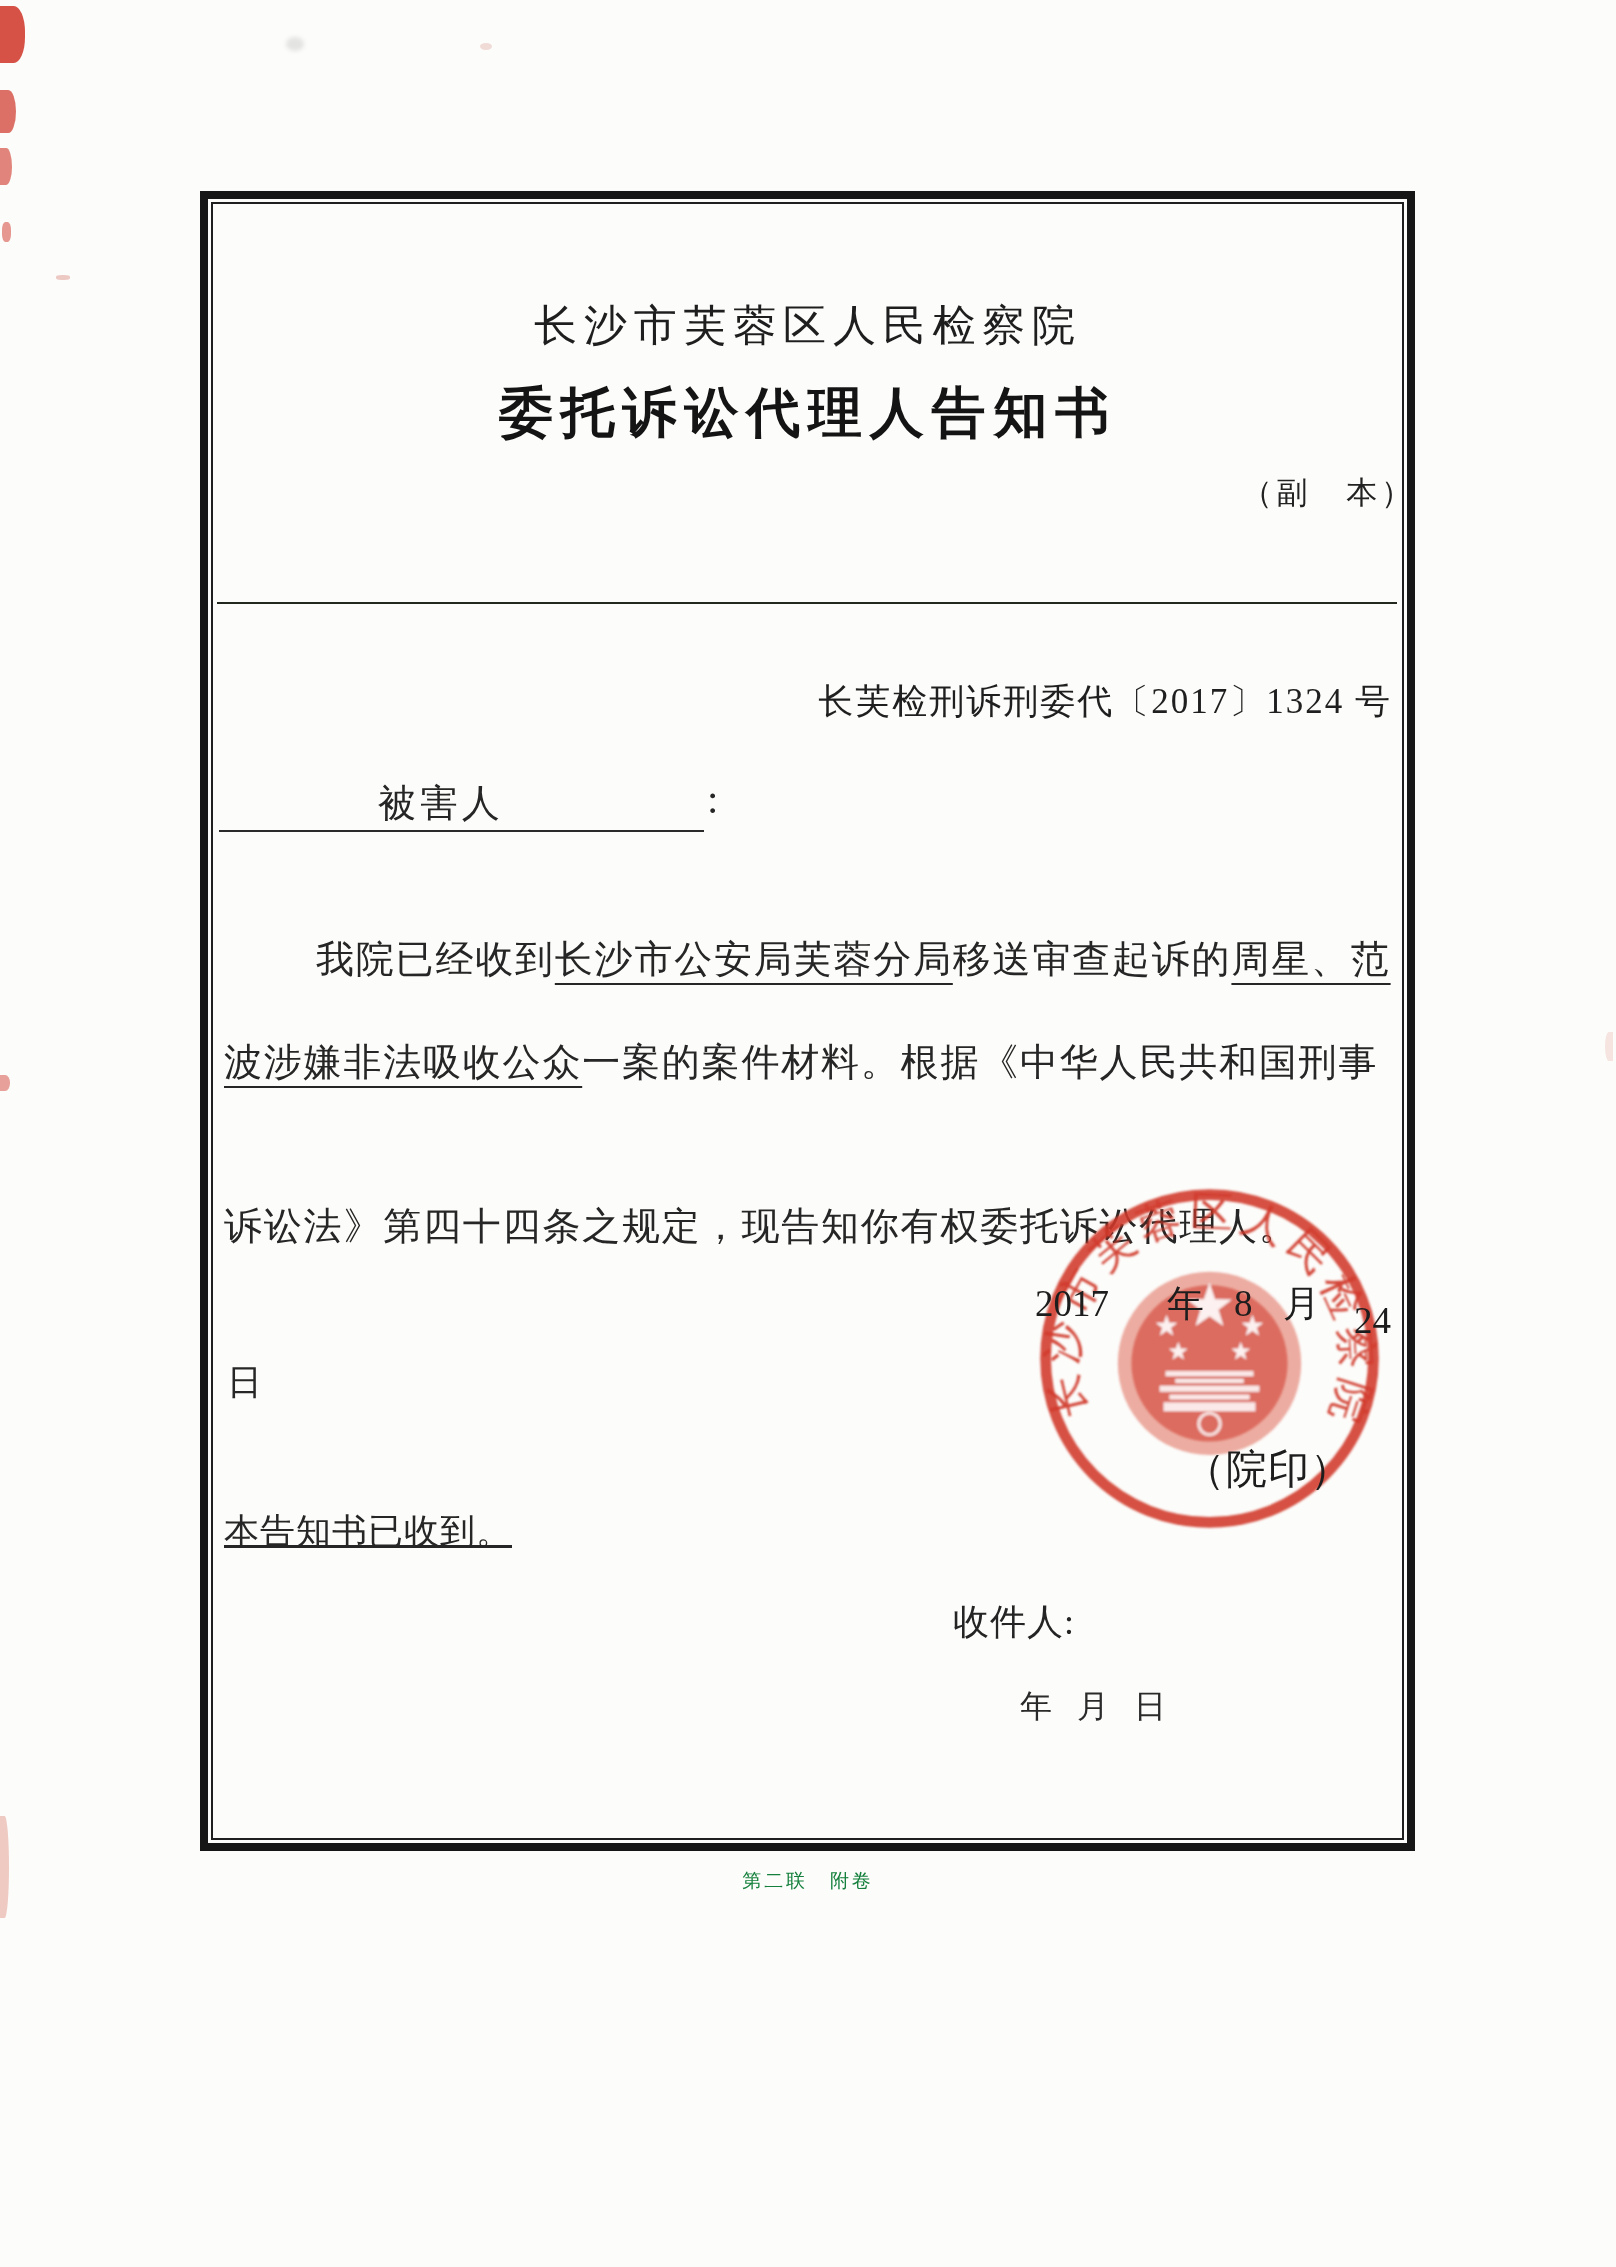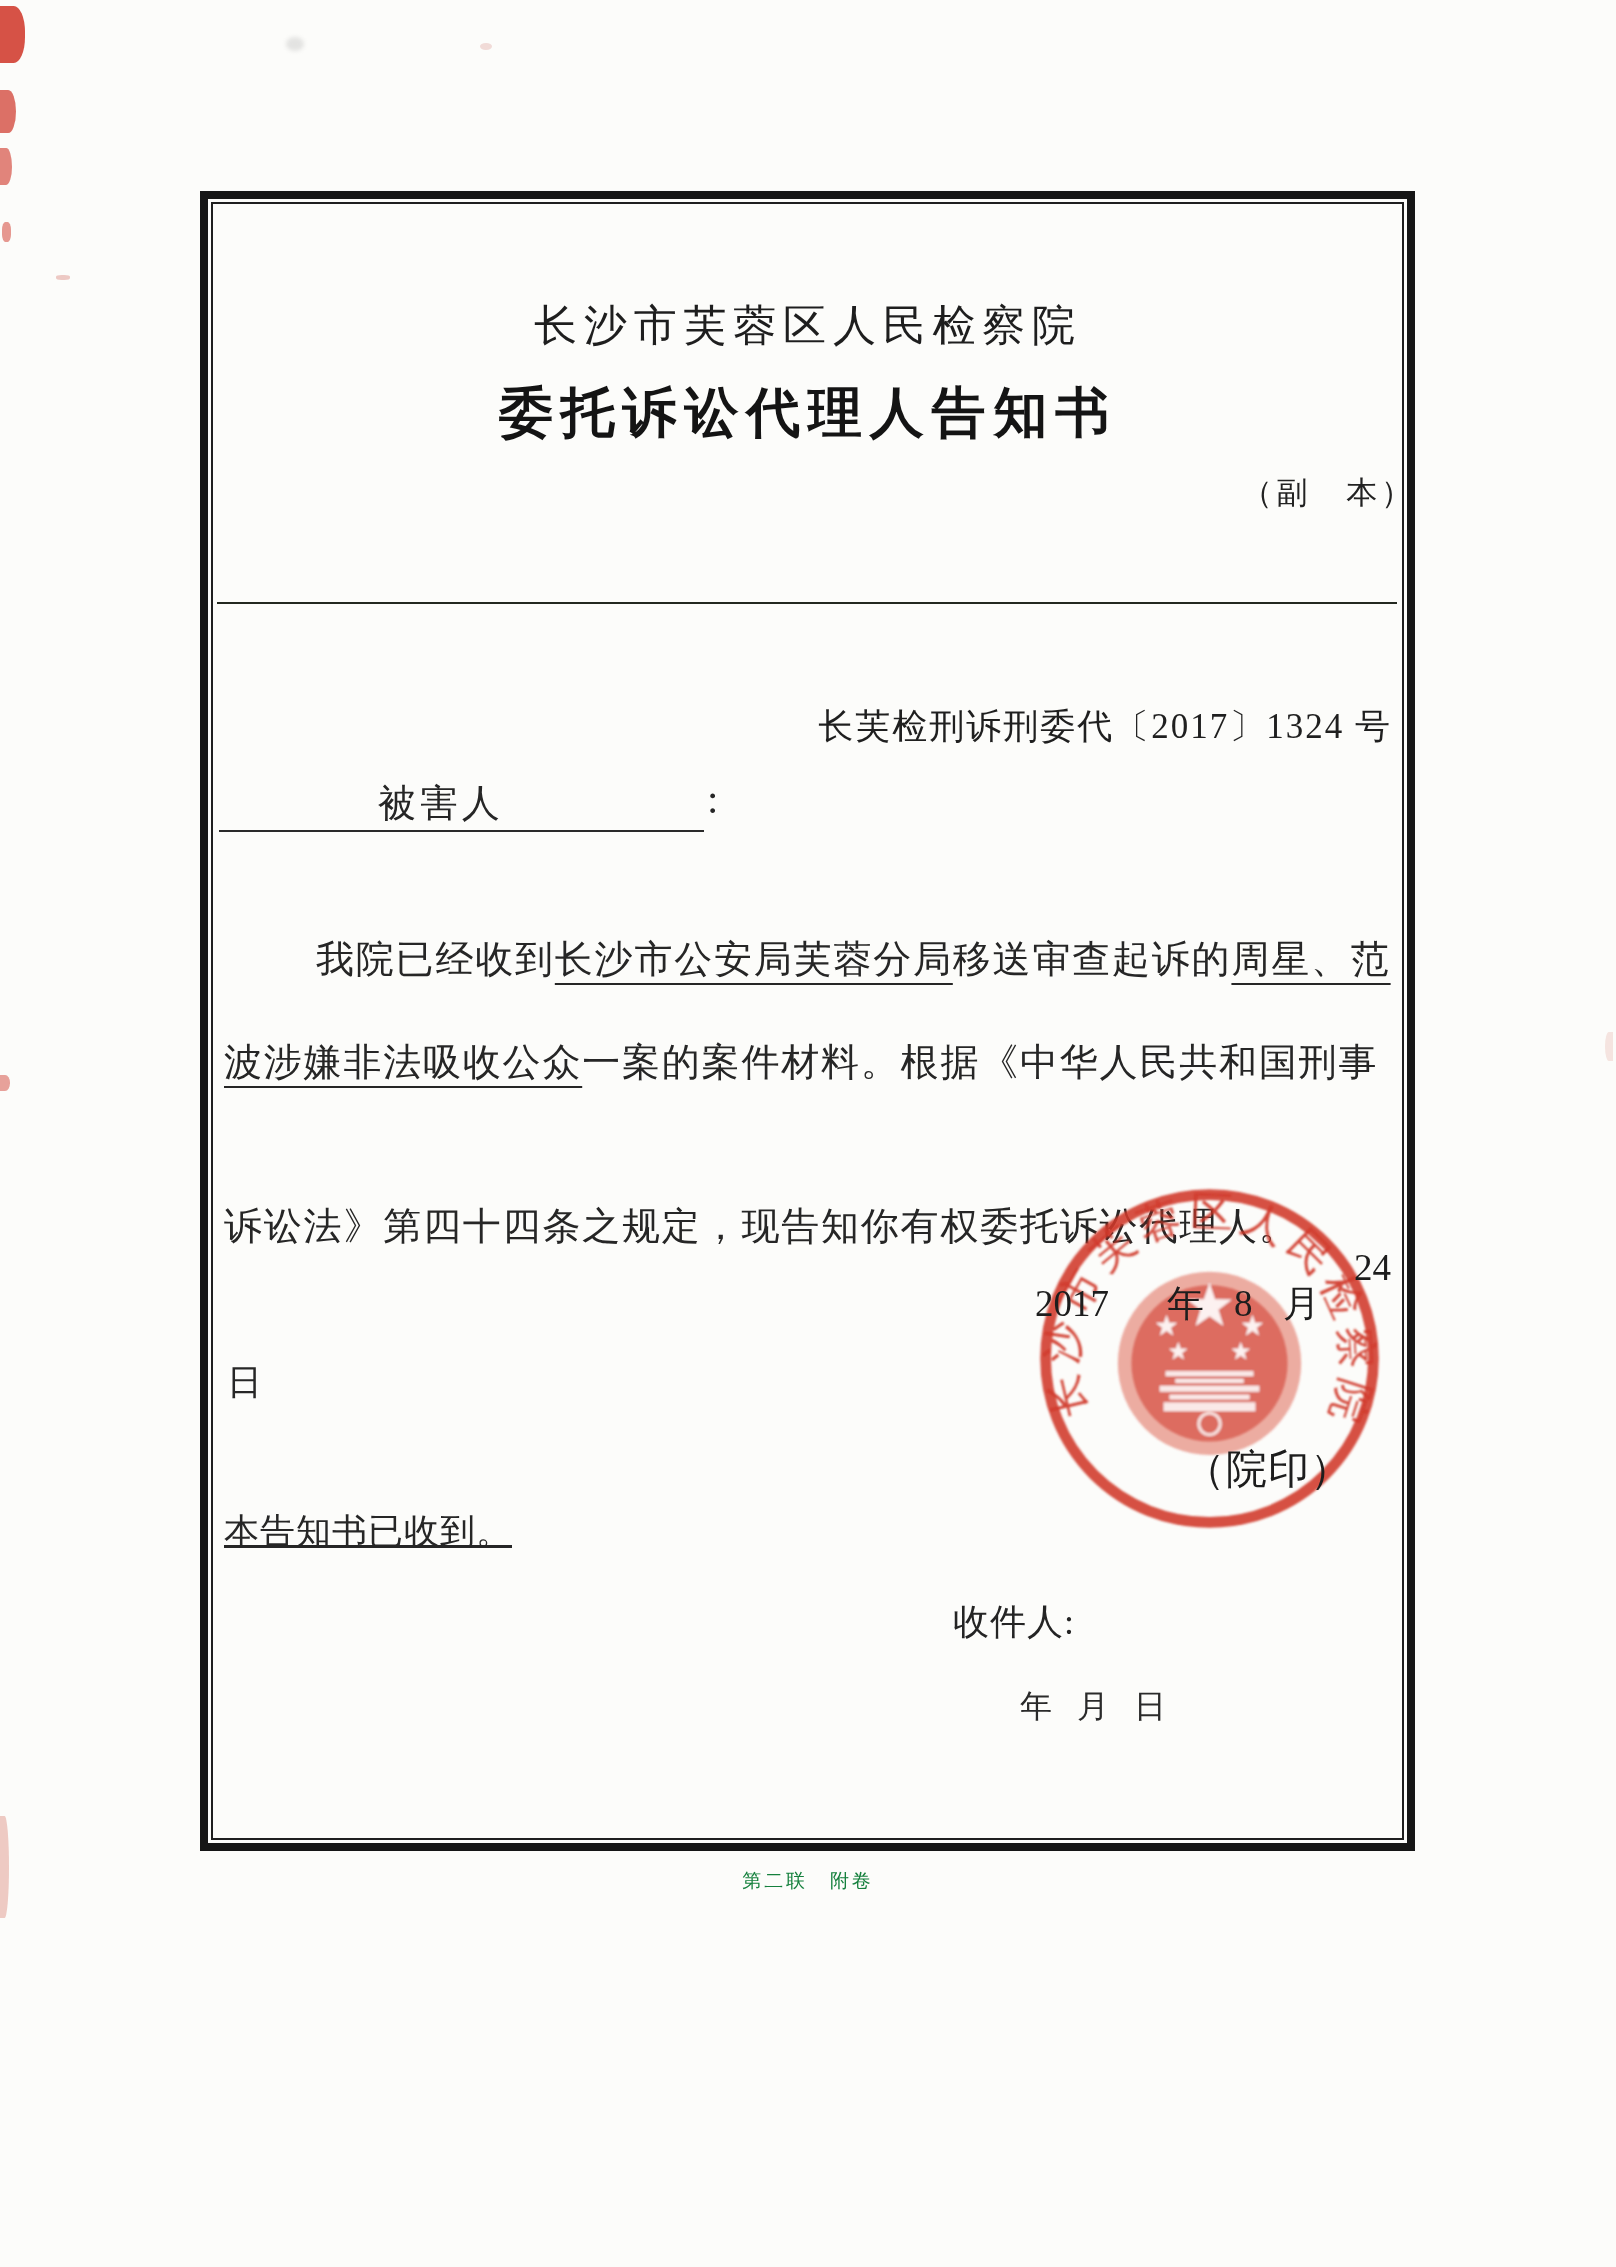"长芙检刑诉刑委代〔2017〕1324 号" .doc-number { margin-top: 25px -> none }
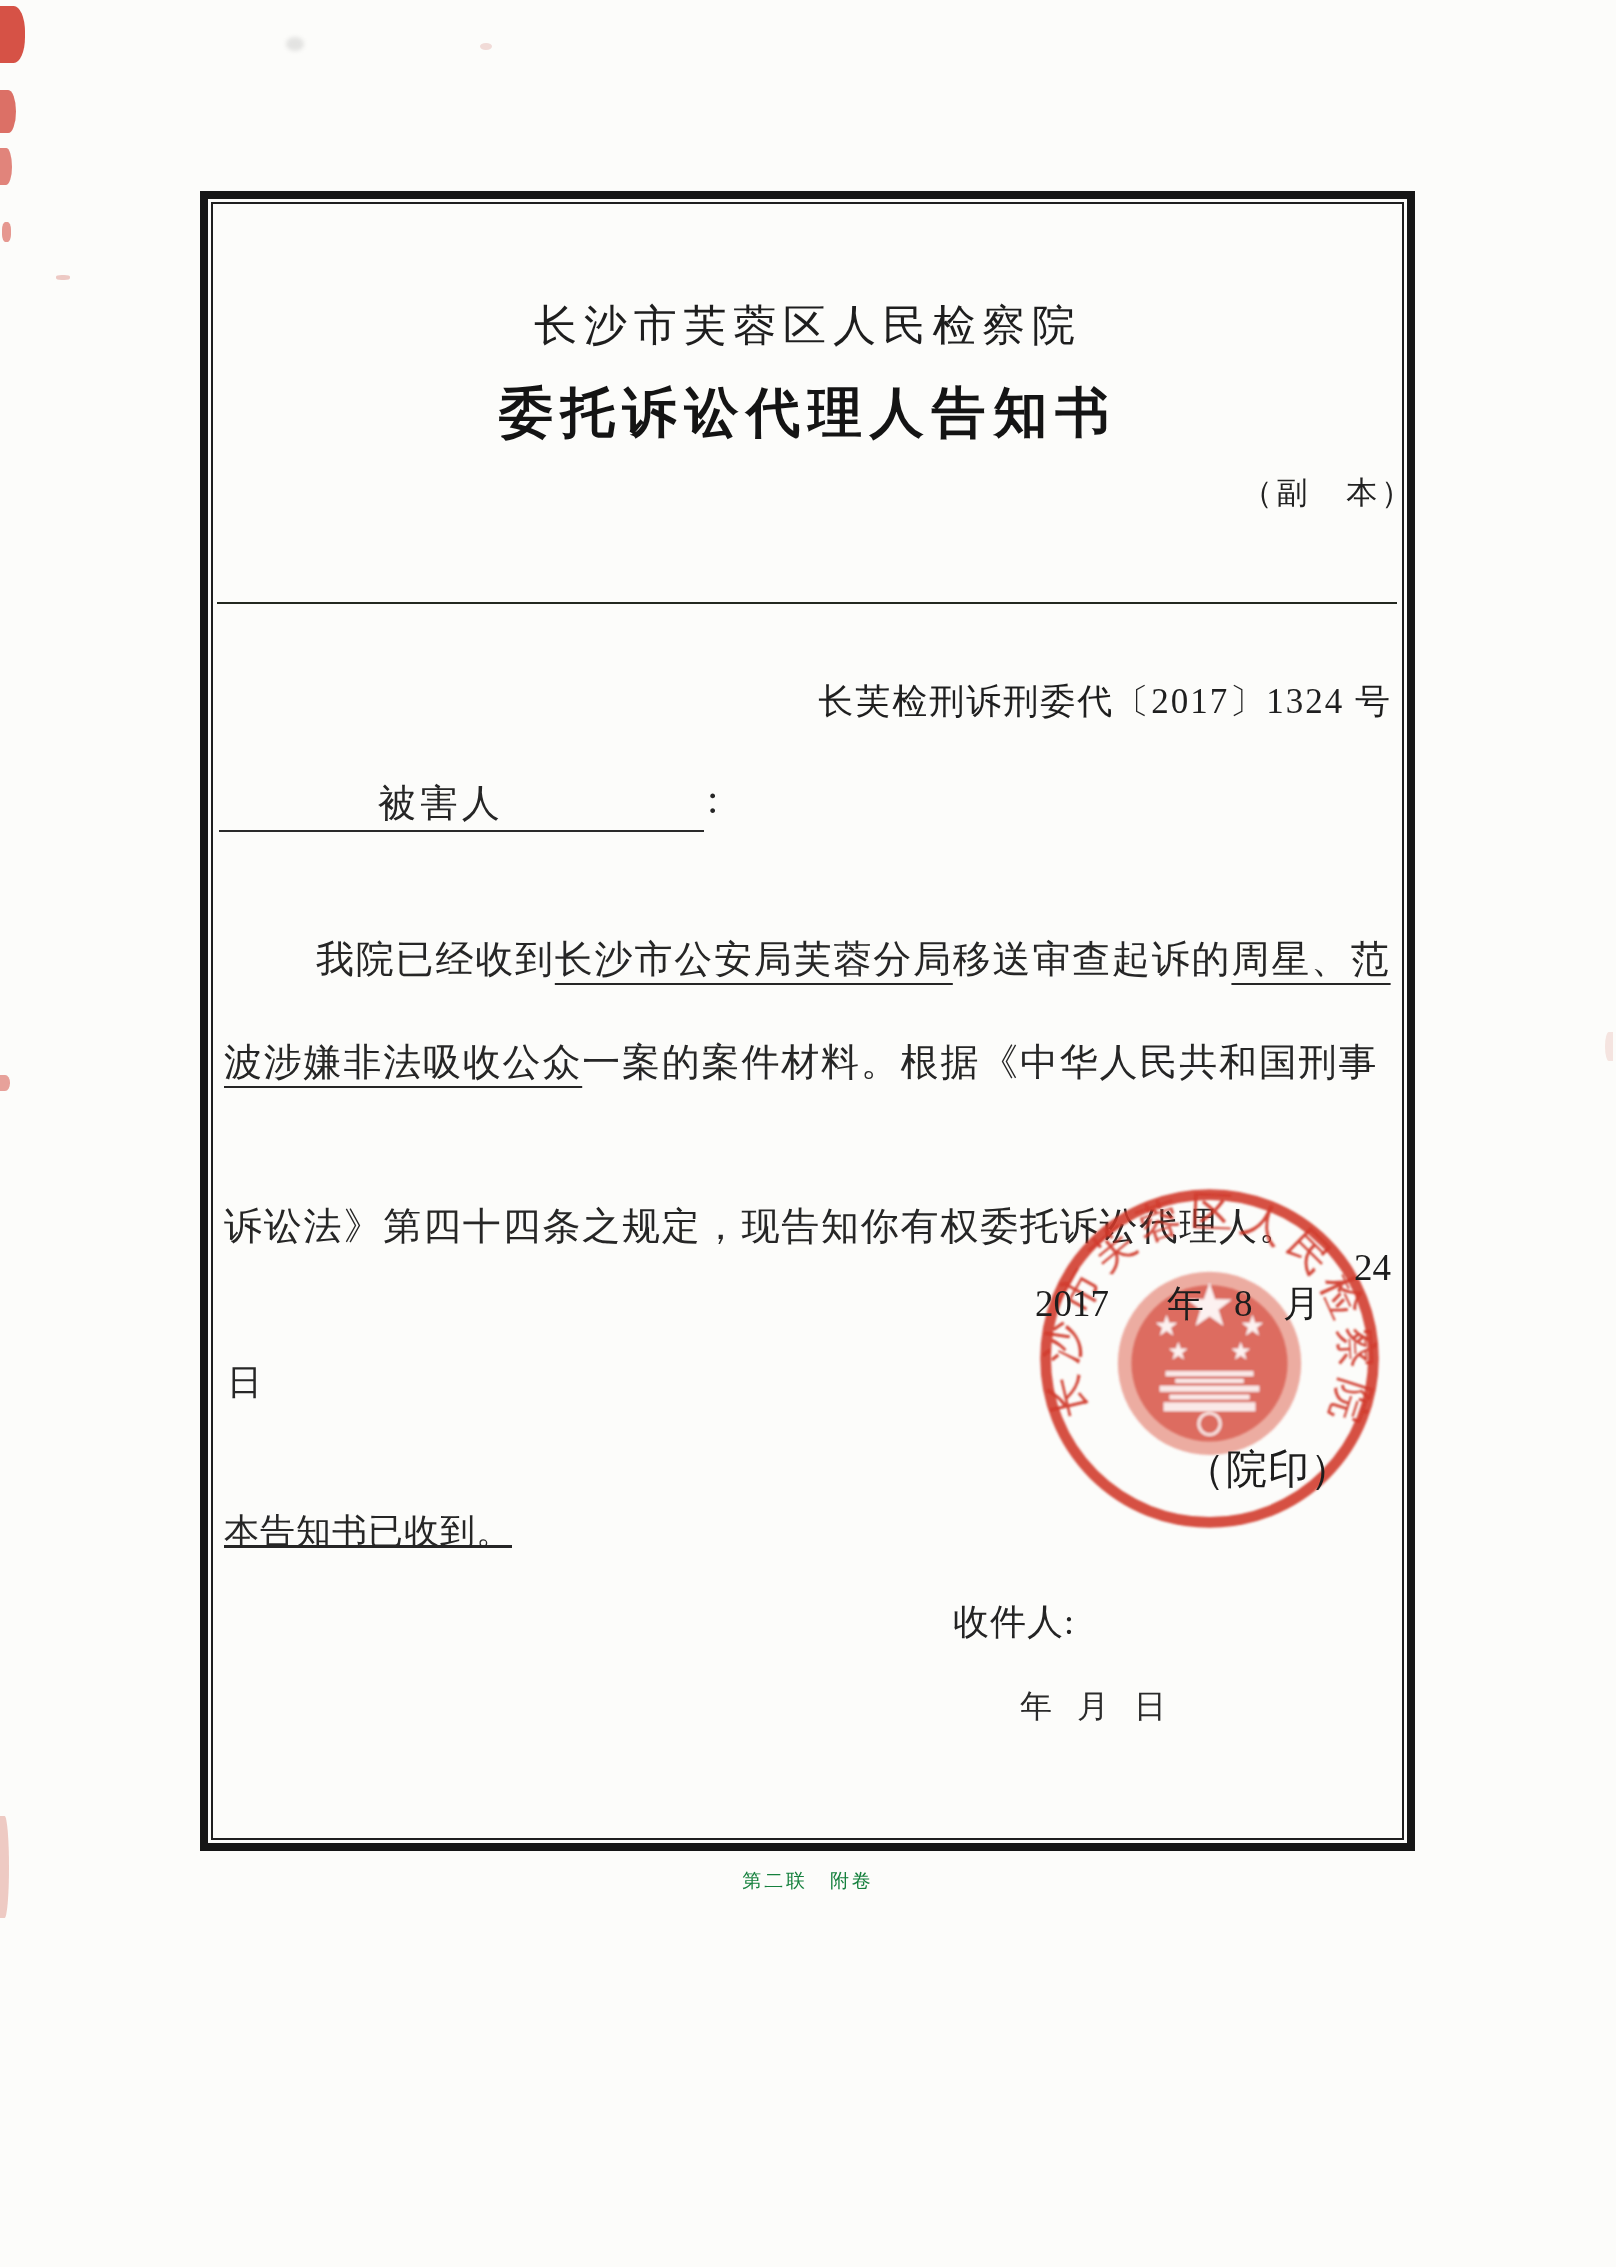"24" .d-day { top: 1249px -> 1302px }
